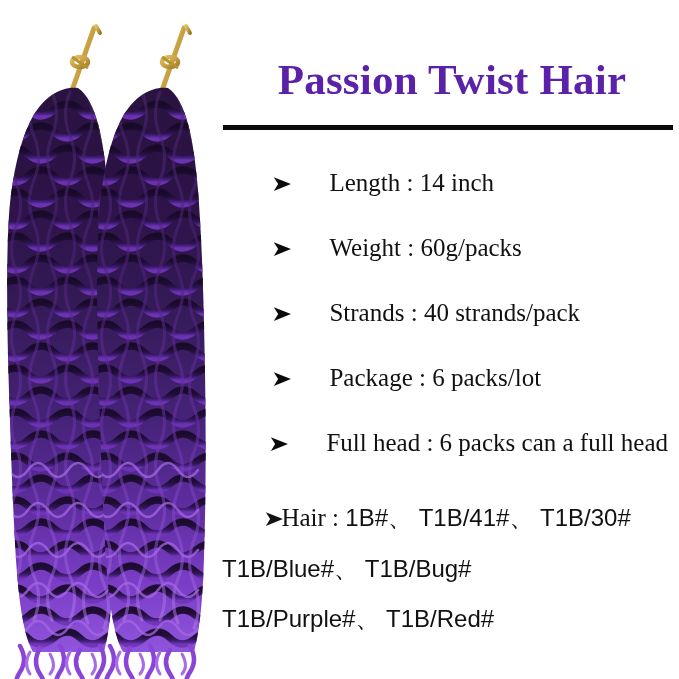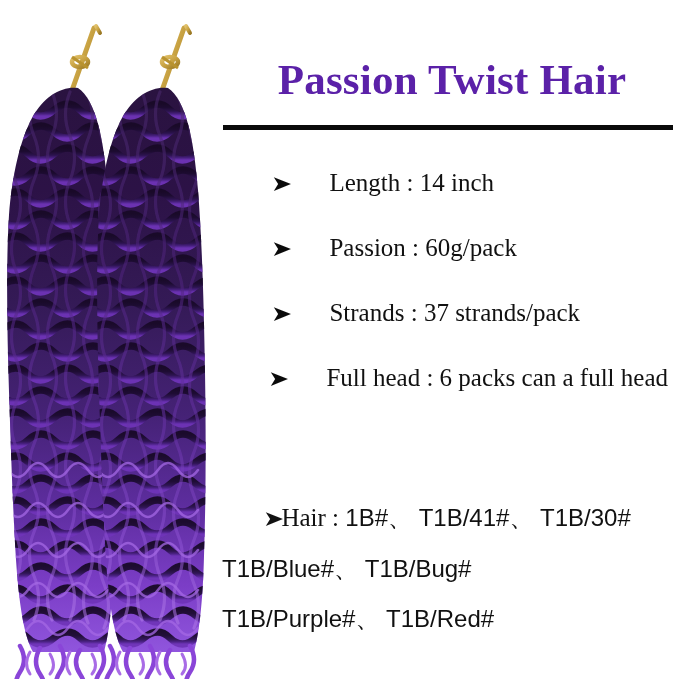"Passion : 60g/pack" span.spec-text { text: Passion : 60g/pack -> Weight : 60g/packs }
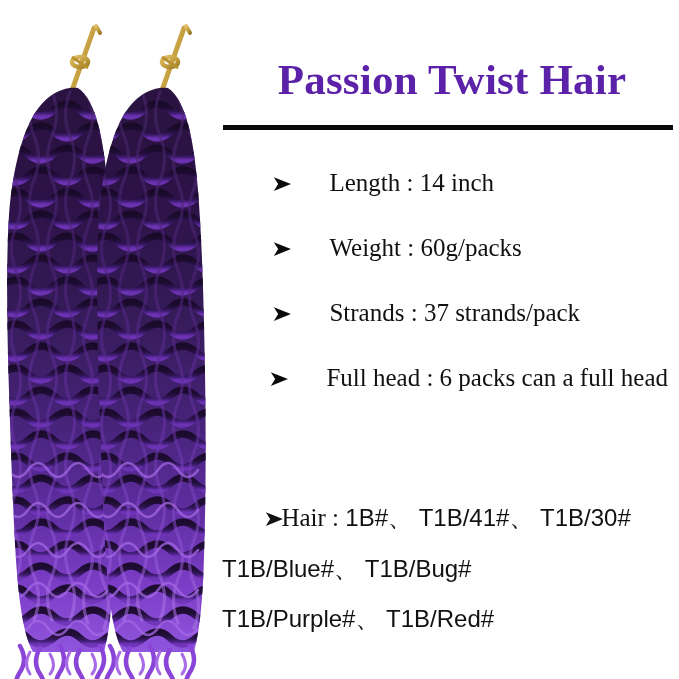"Strands : 37 strands/pack" span.spec-text { text: 37 -> 40 }
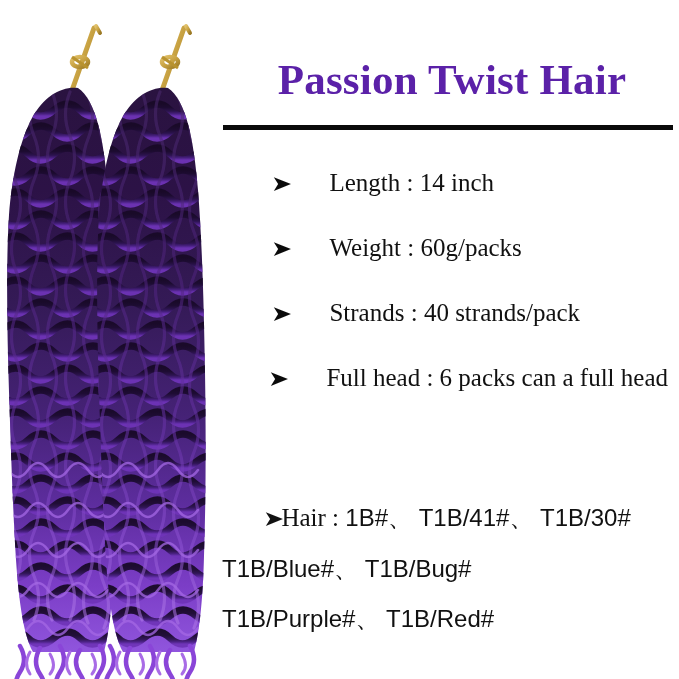"➤ Package : 6 packs/lot" div.spec-row { html: none -> <div> <span>➤</span><span>Package : 6 packs/lot</span> </div> }
